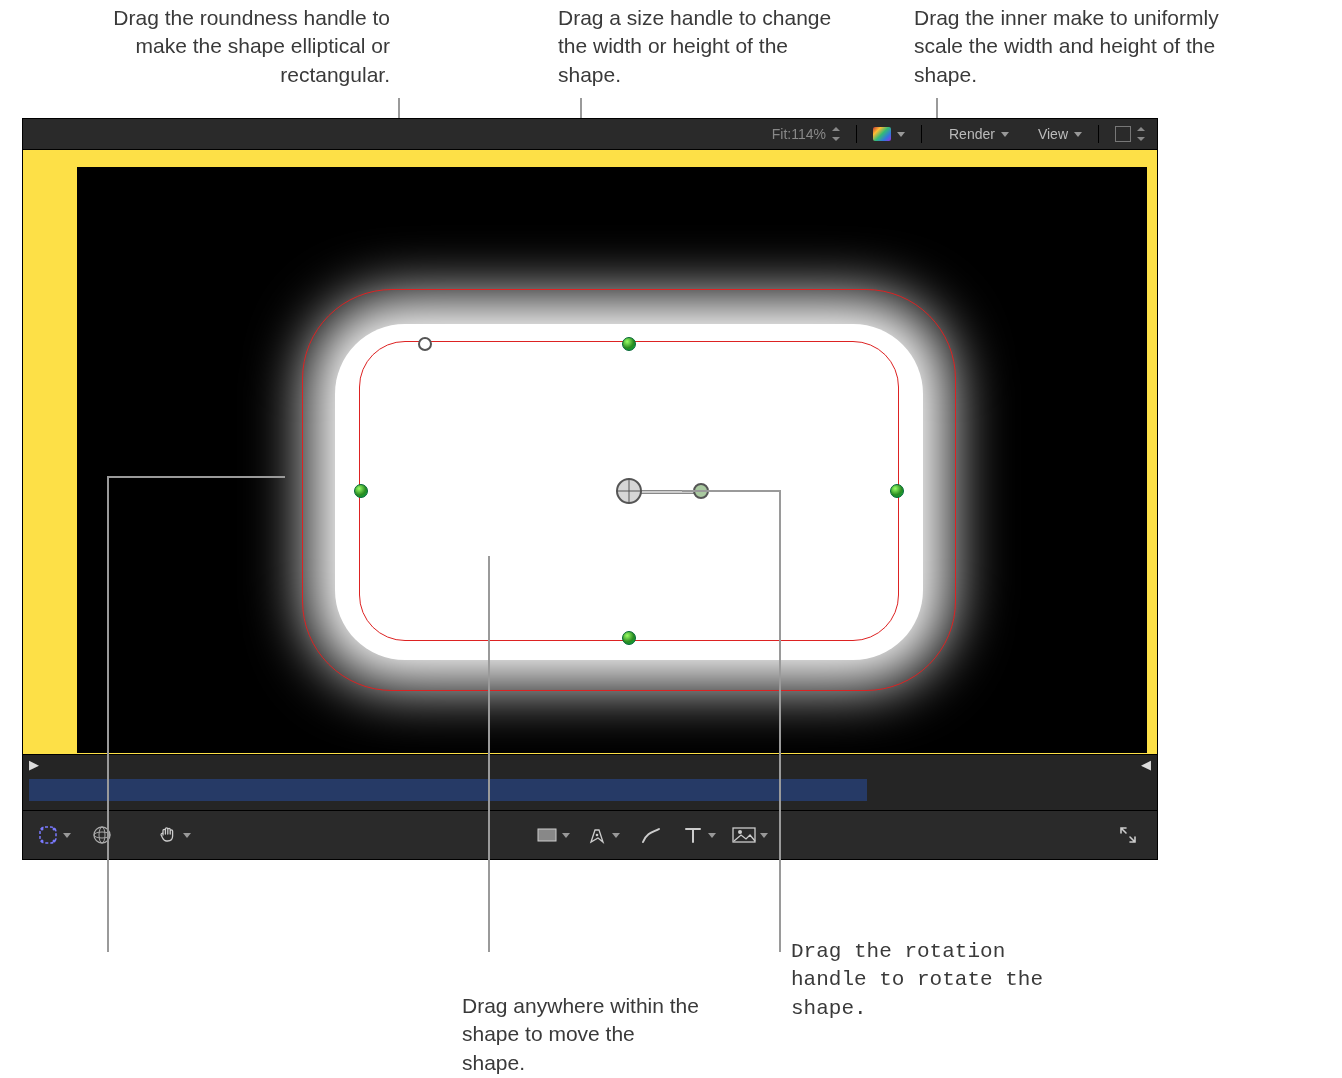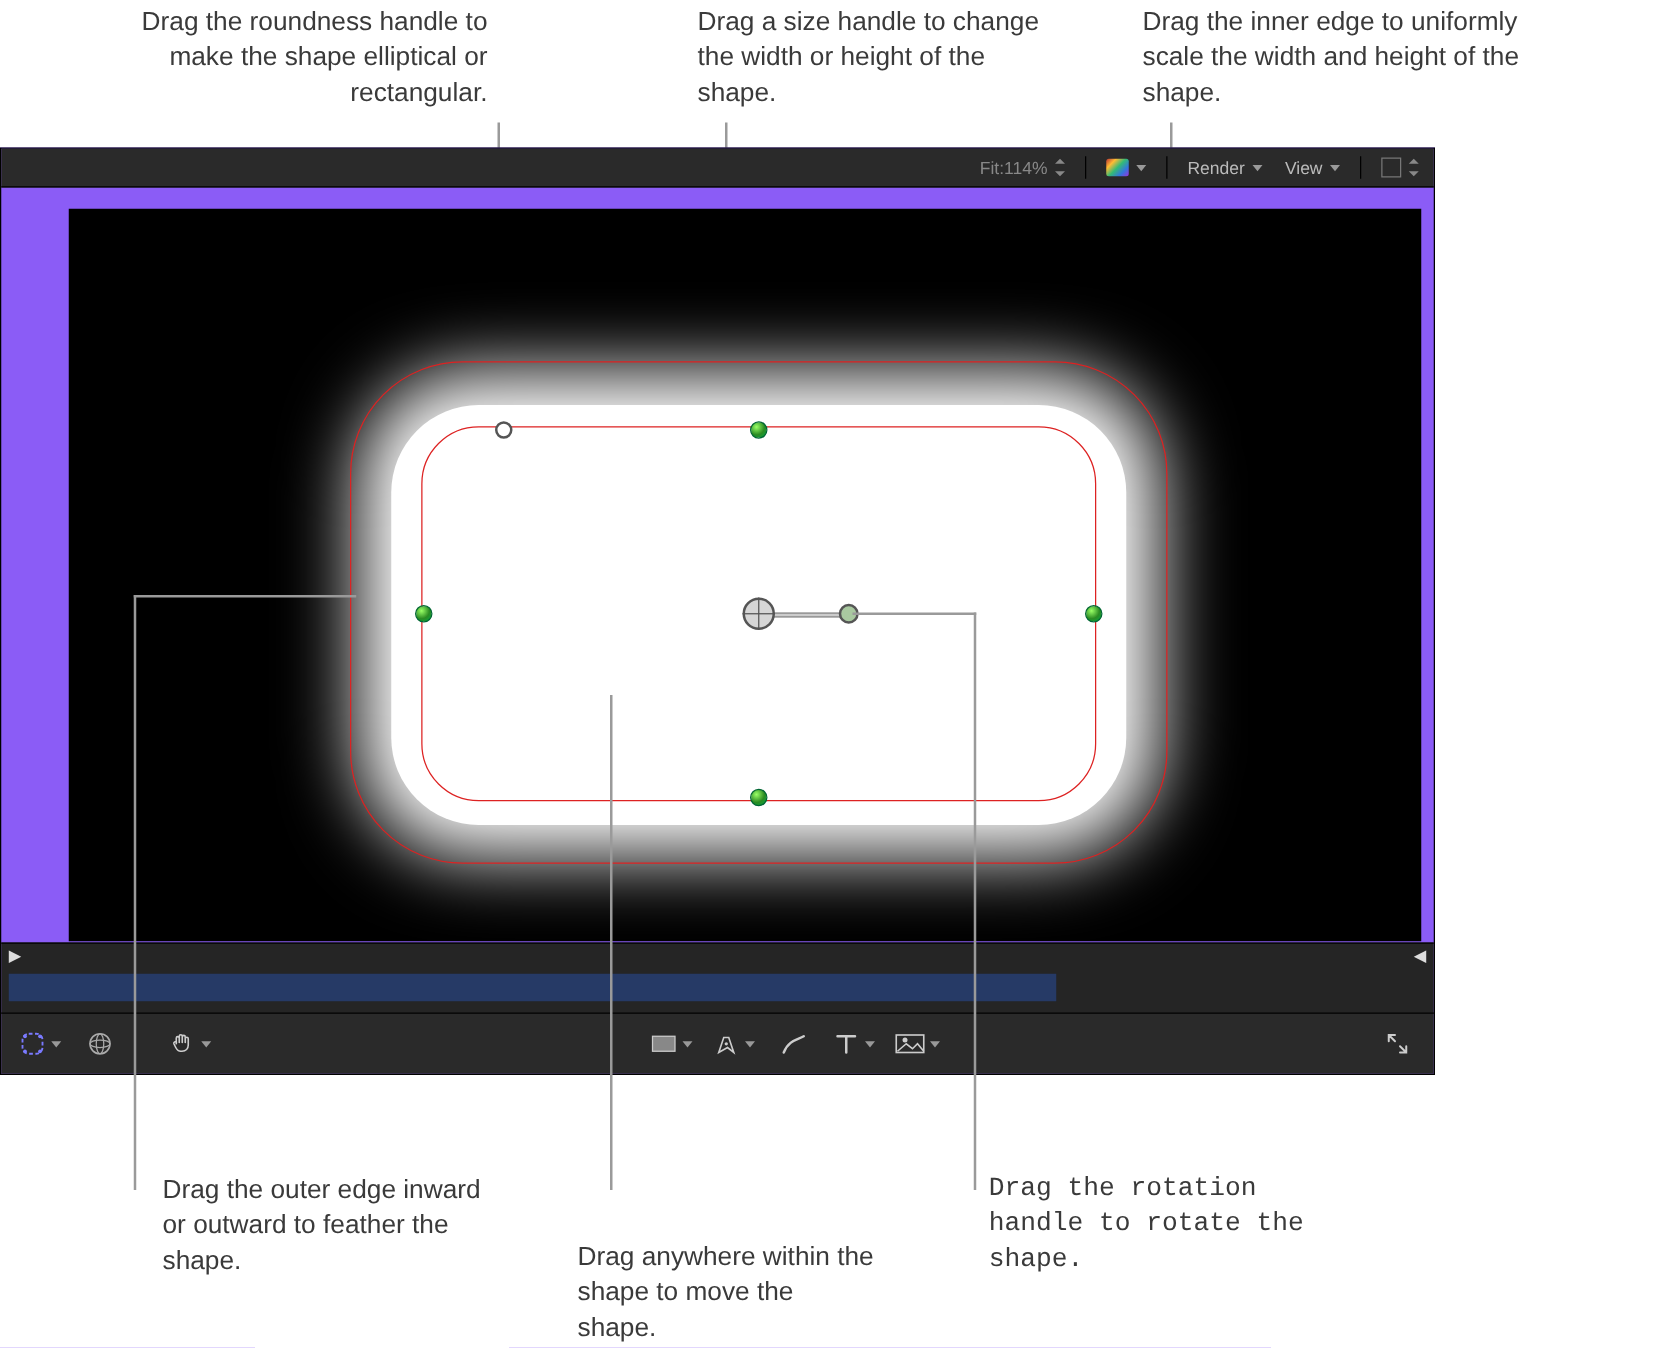"Drag the inner edge to" div.callout { text: edge -> make }
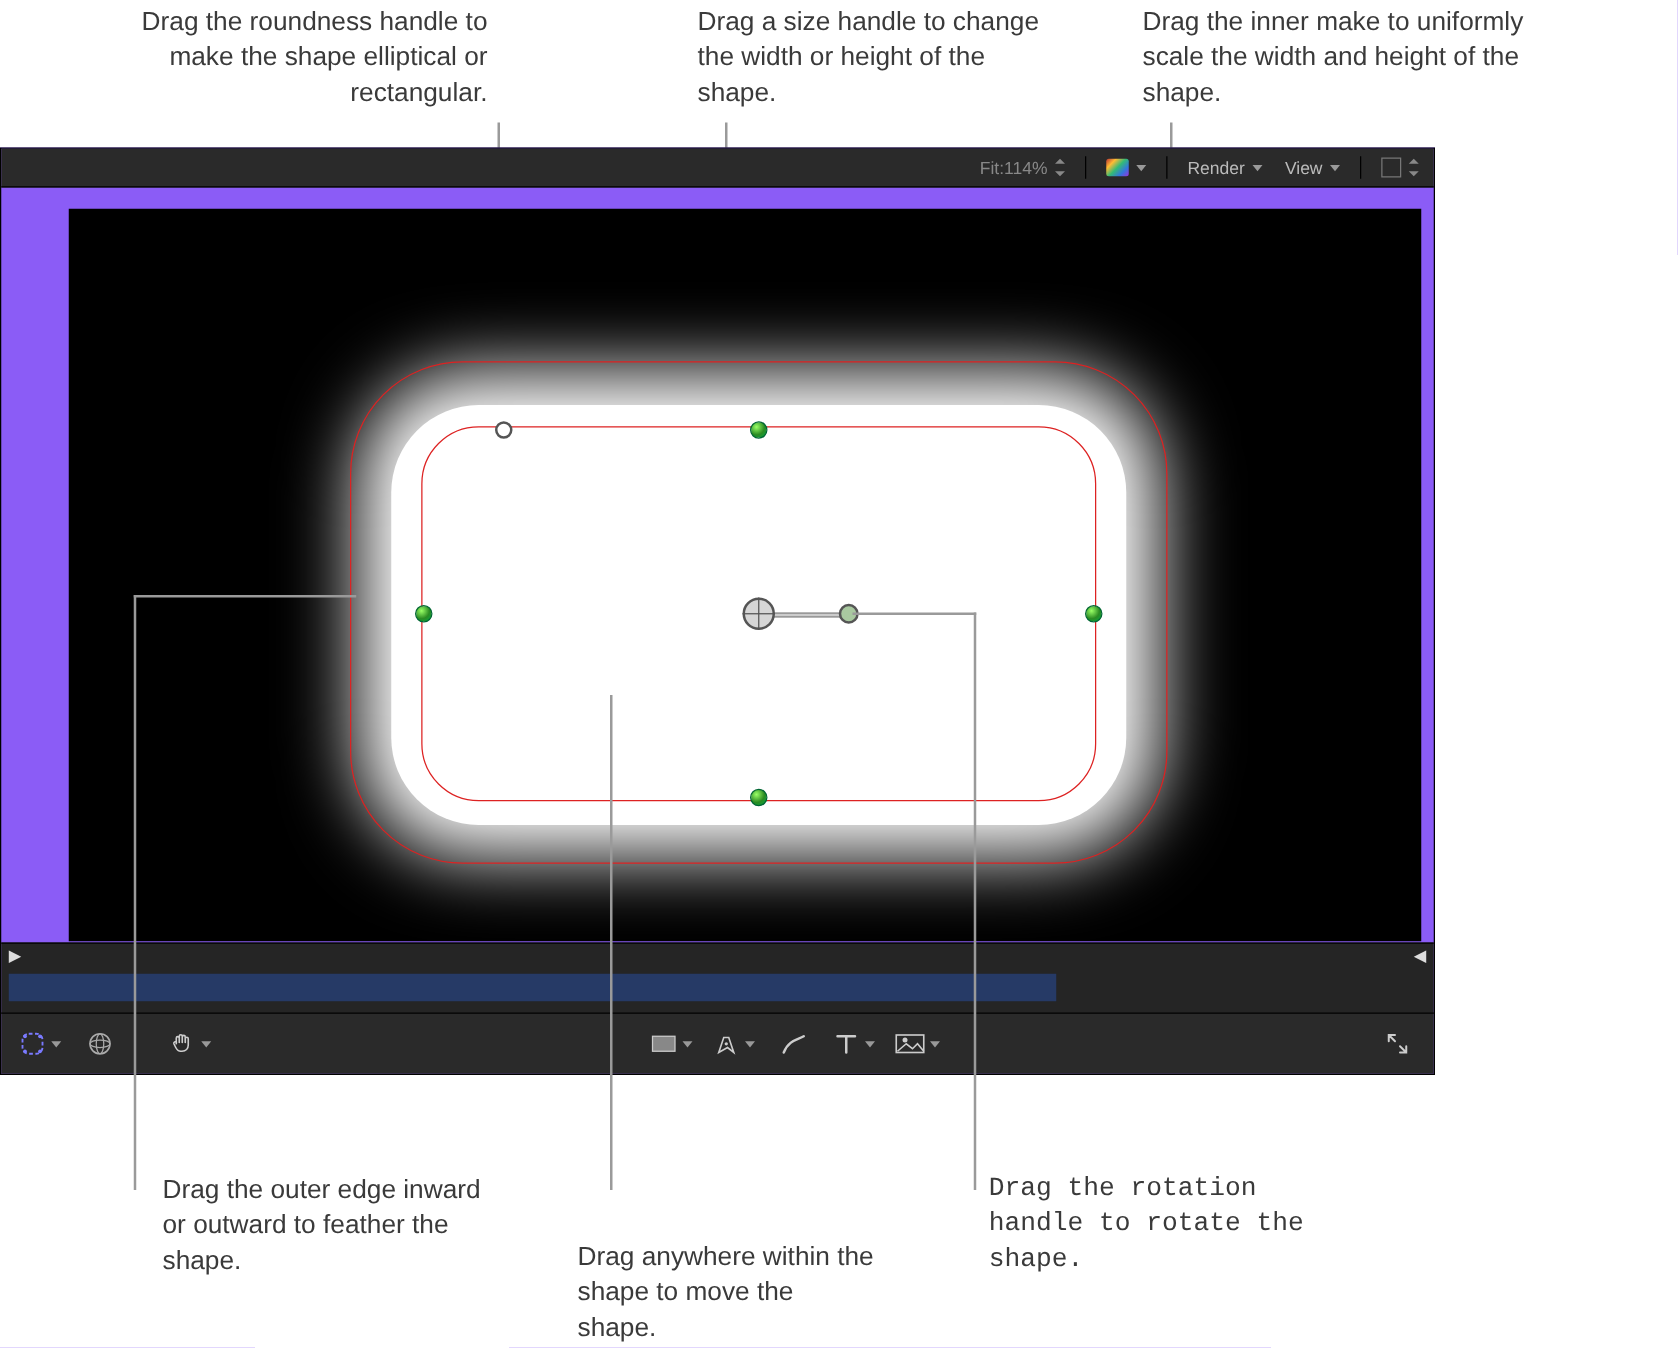"Fit:" .viewer { background: #8b5cf6 -> #fde047; left: 0 -> 22px; padding-left: 12px -> none }
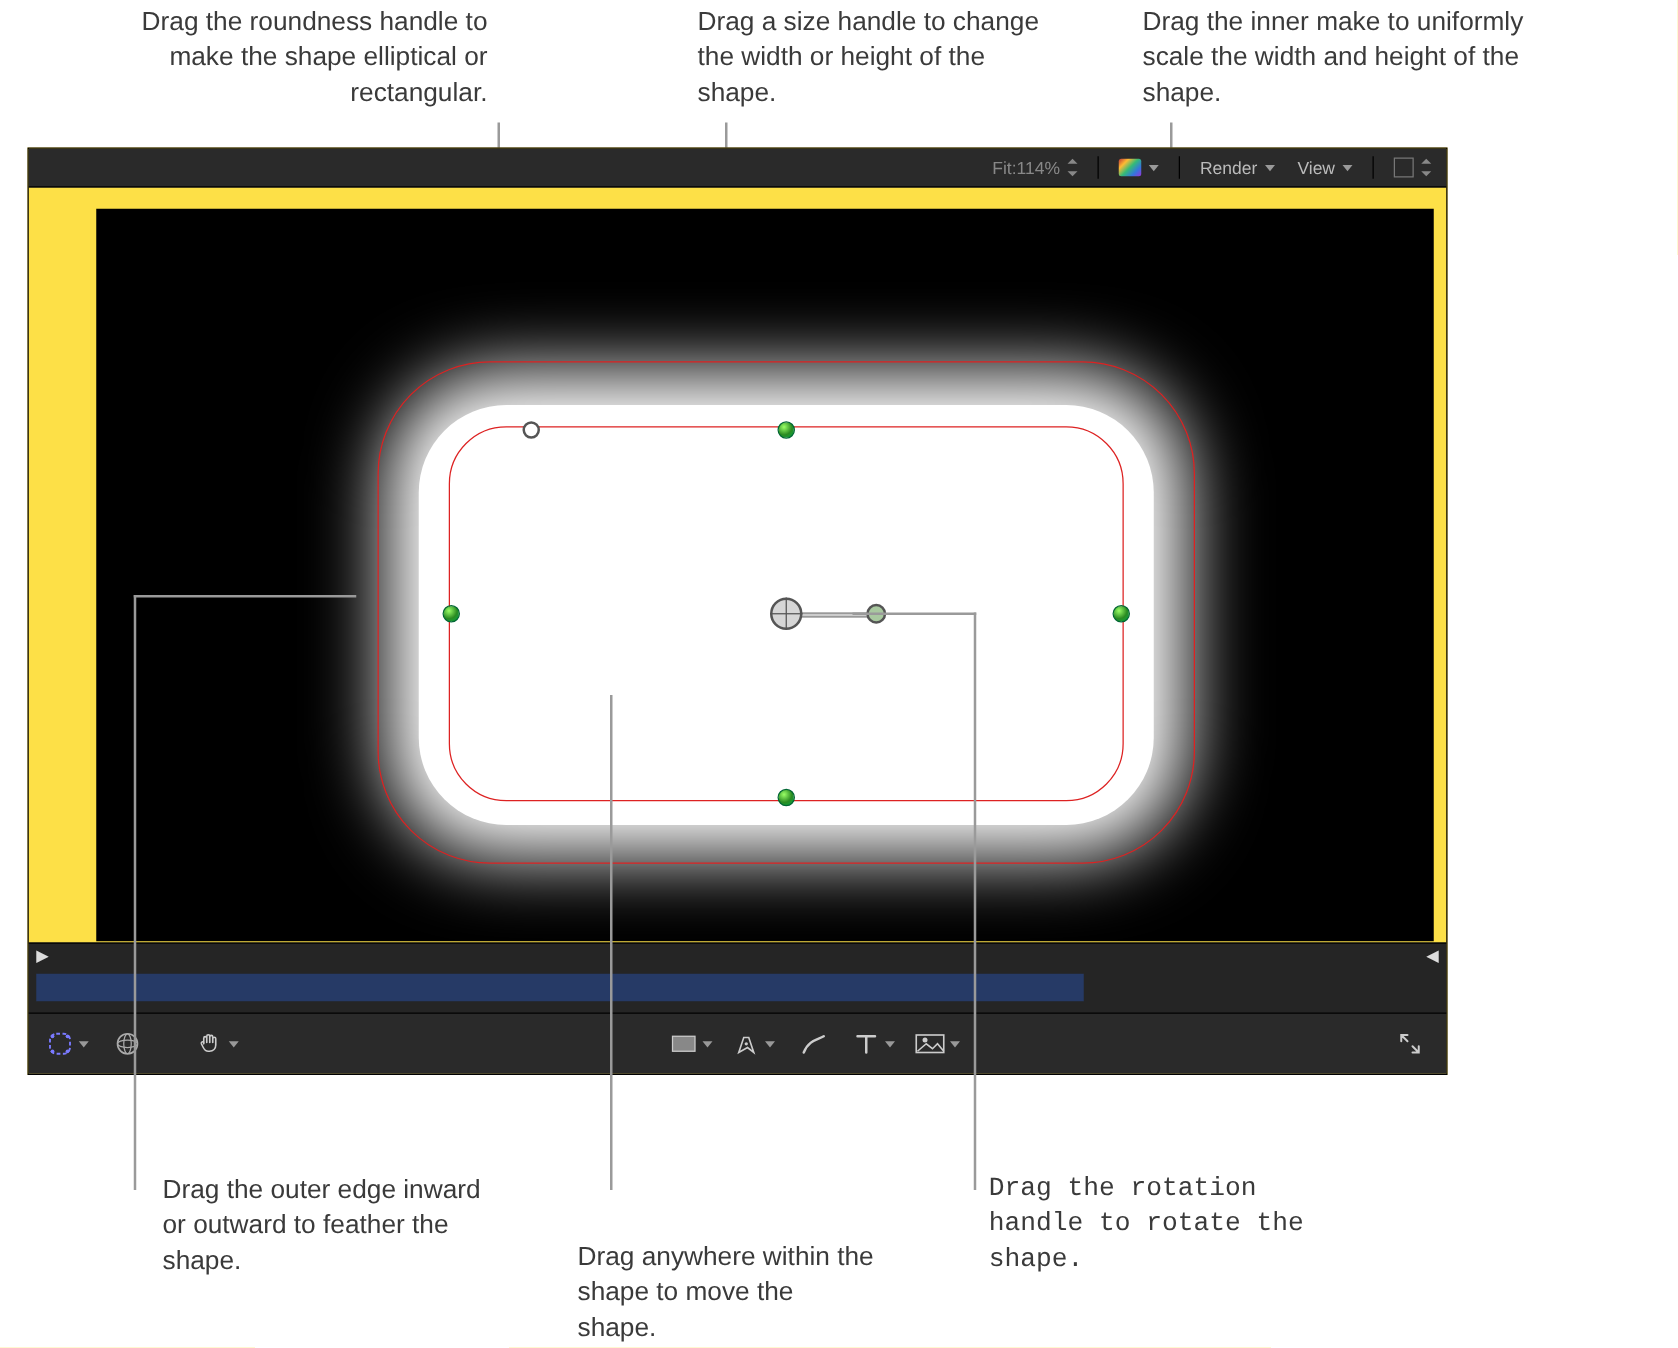"Render" .viewer-top .lbl { margin-left: none -> 11px }
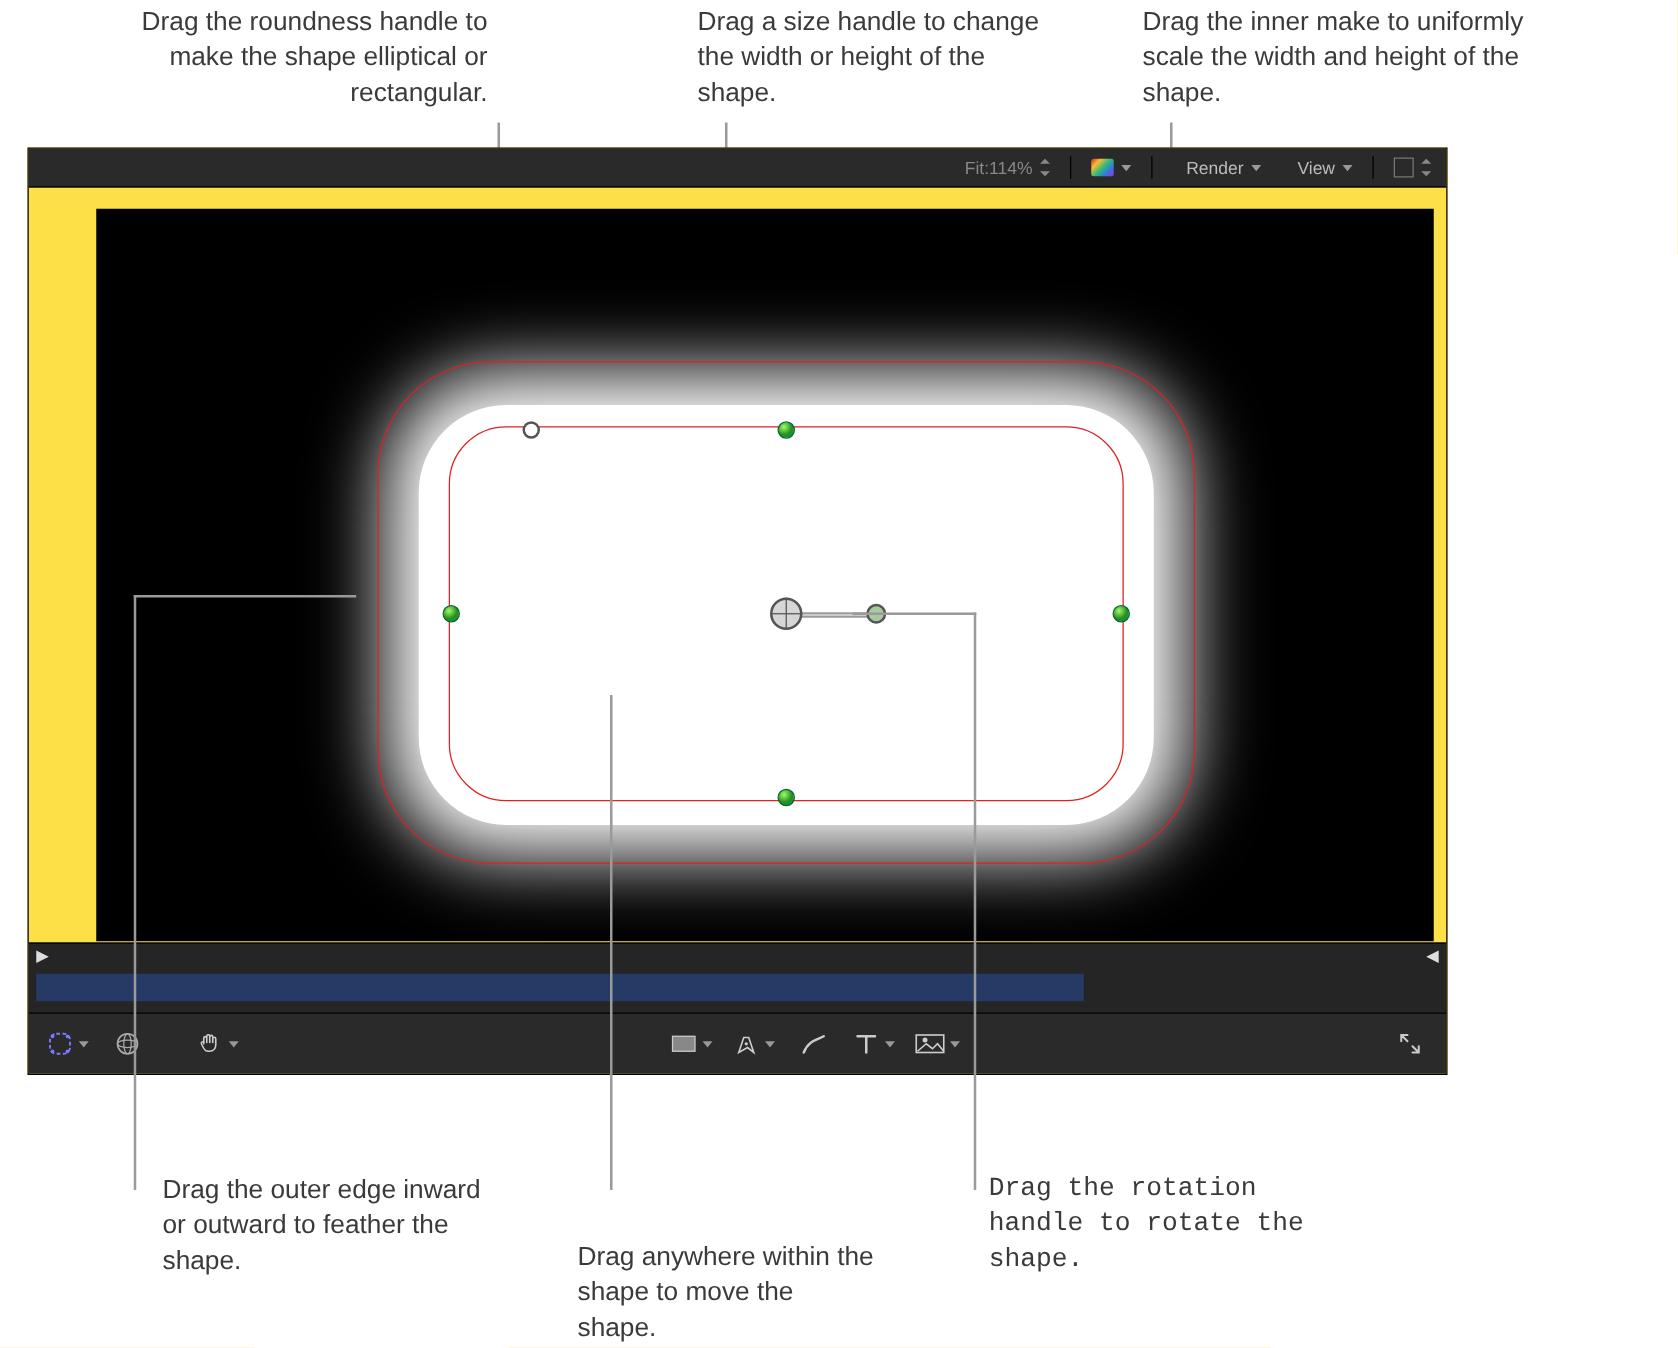"Drag the outer edge inward" div.callout { html: <div>Drag the outer edge inward or outward to feather the shape.</div> -> none }
